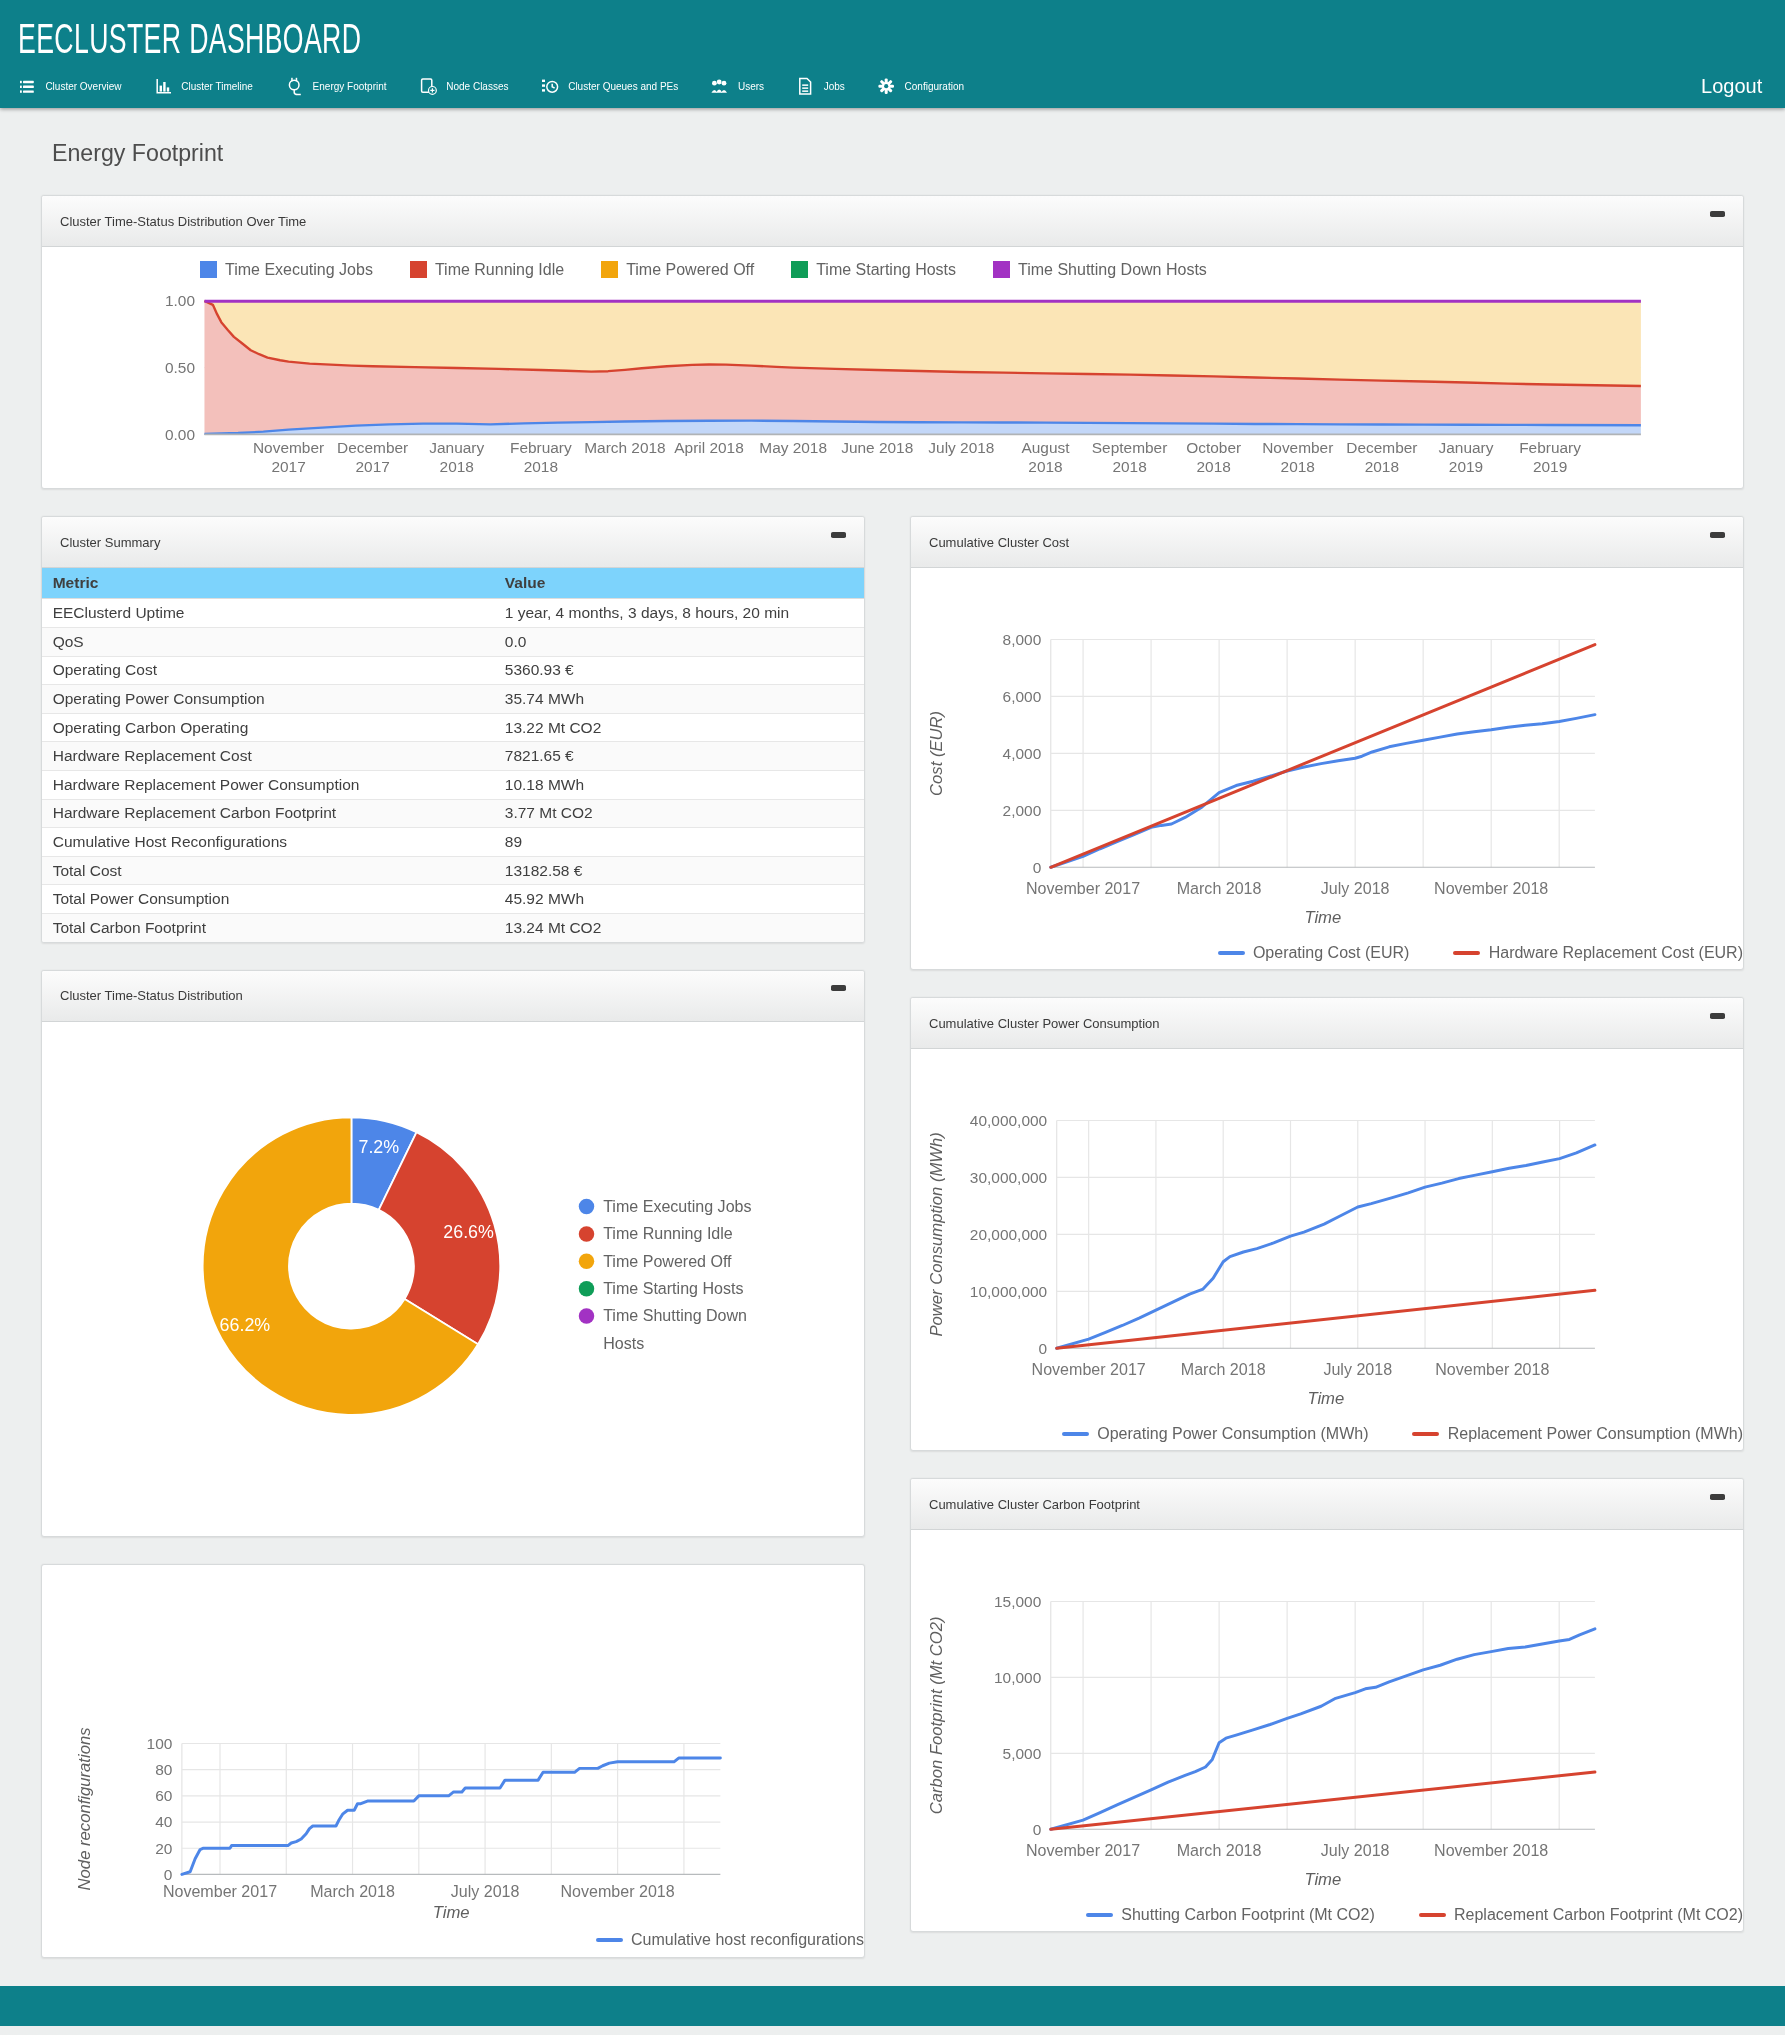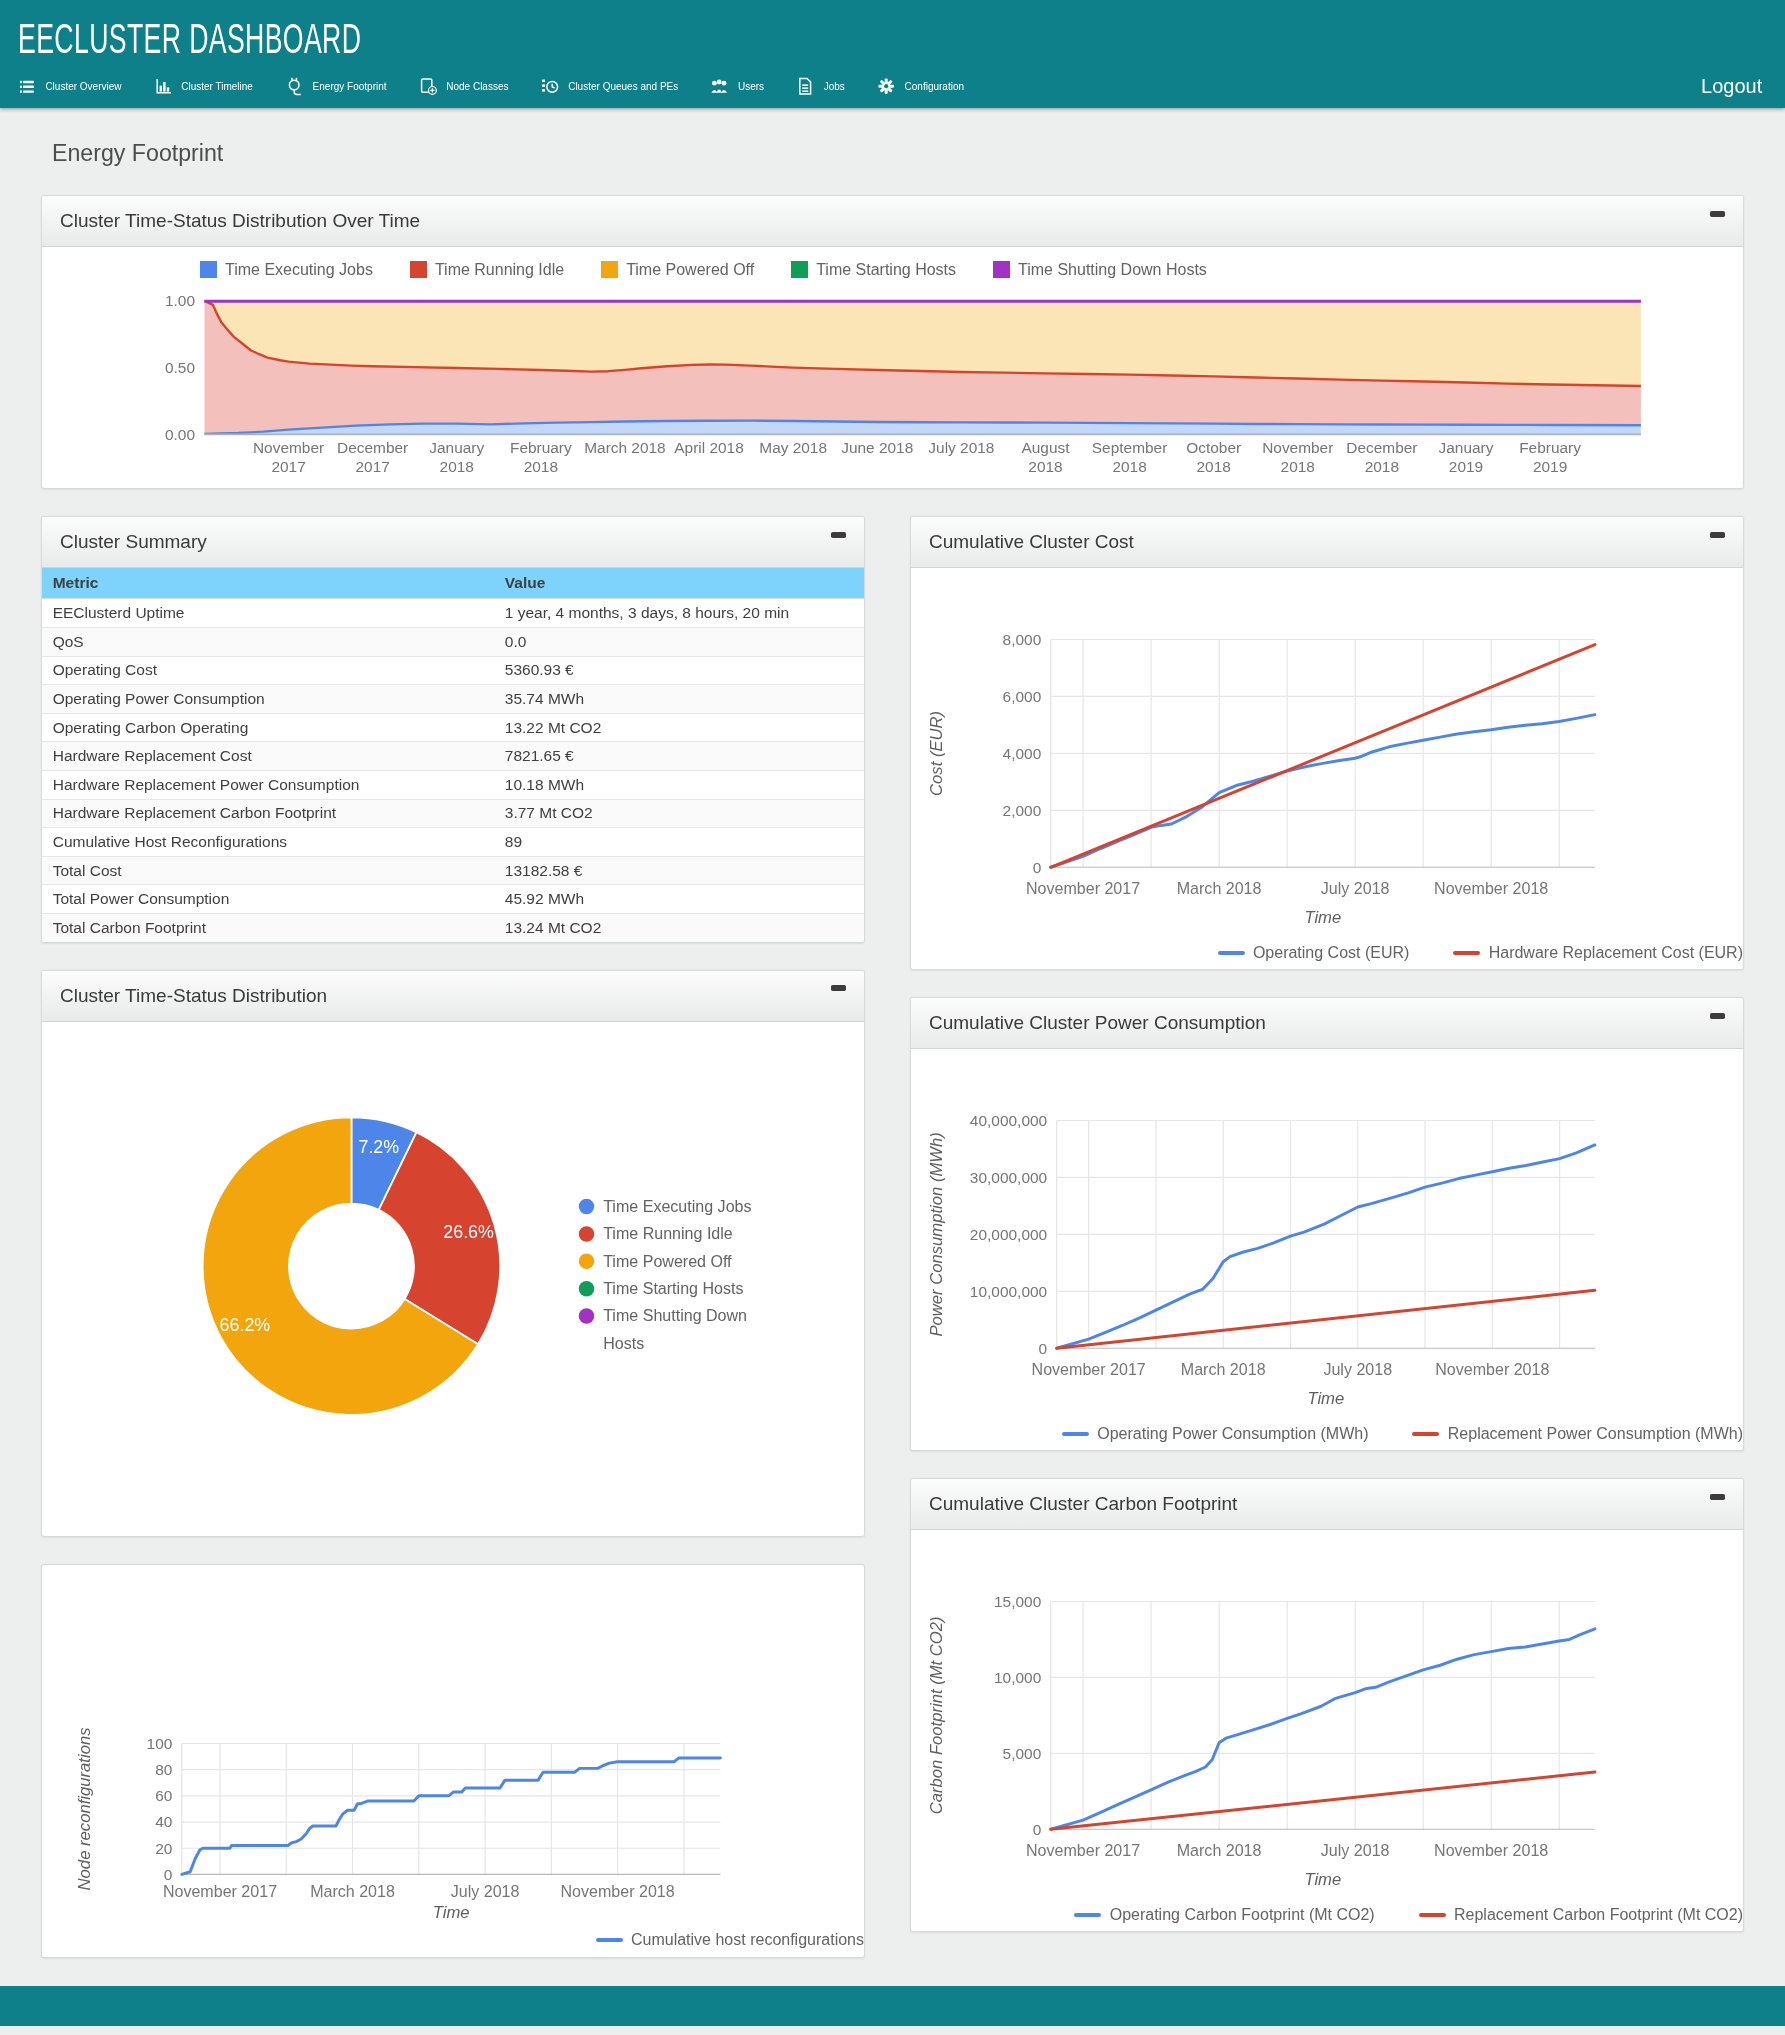"Cluster Time-Status Distribution Over" .panel-title { font-size: 19px -> 13px }
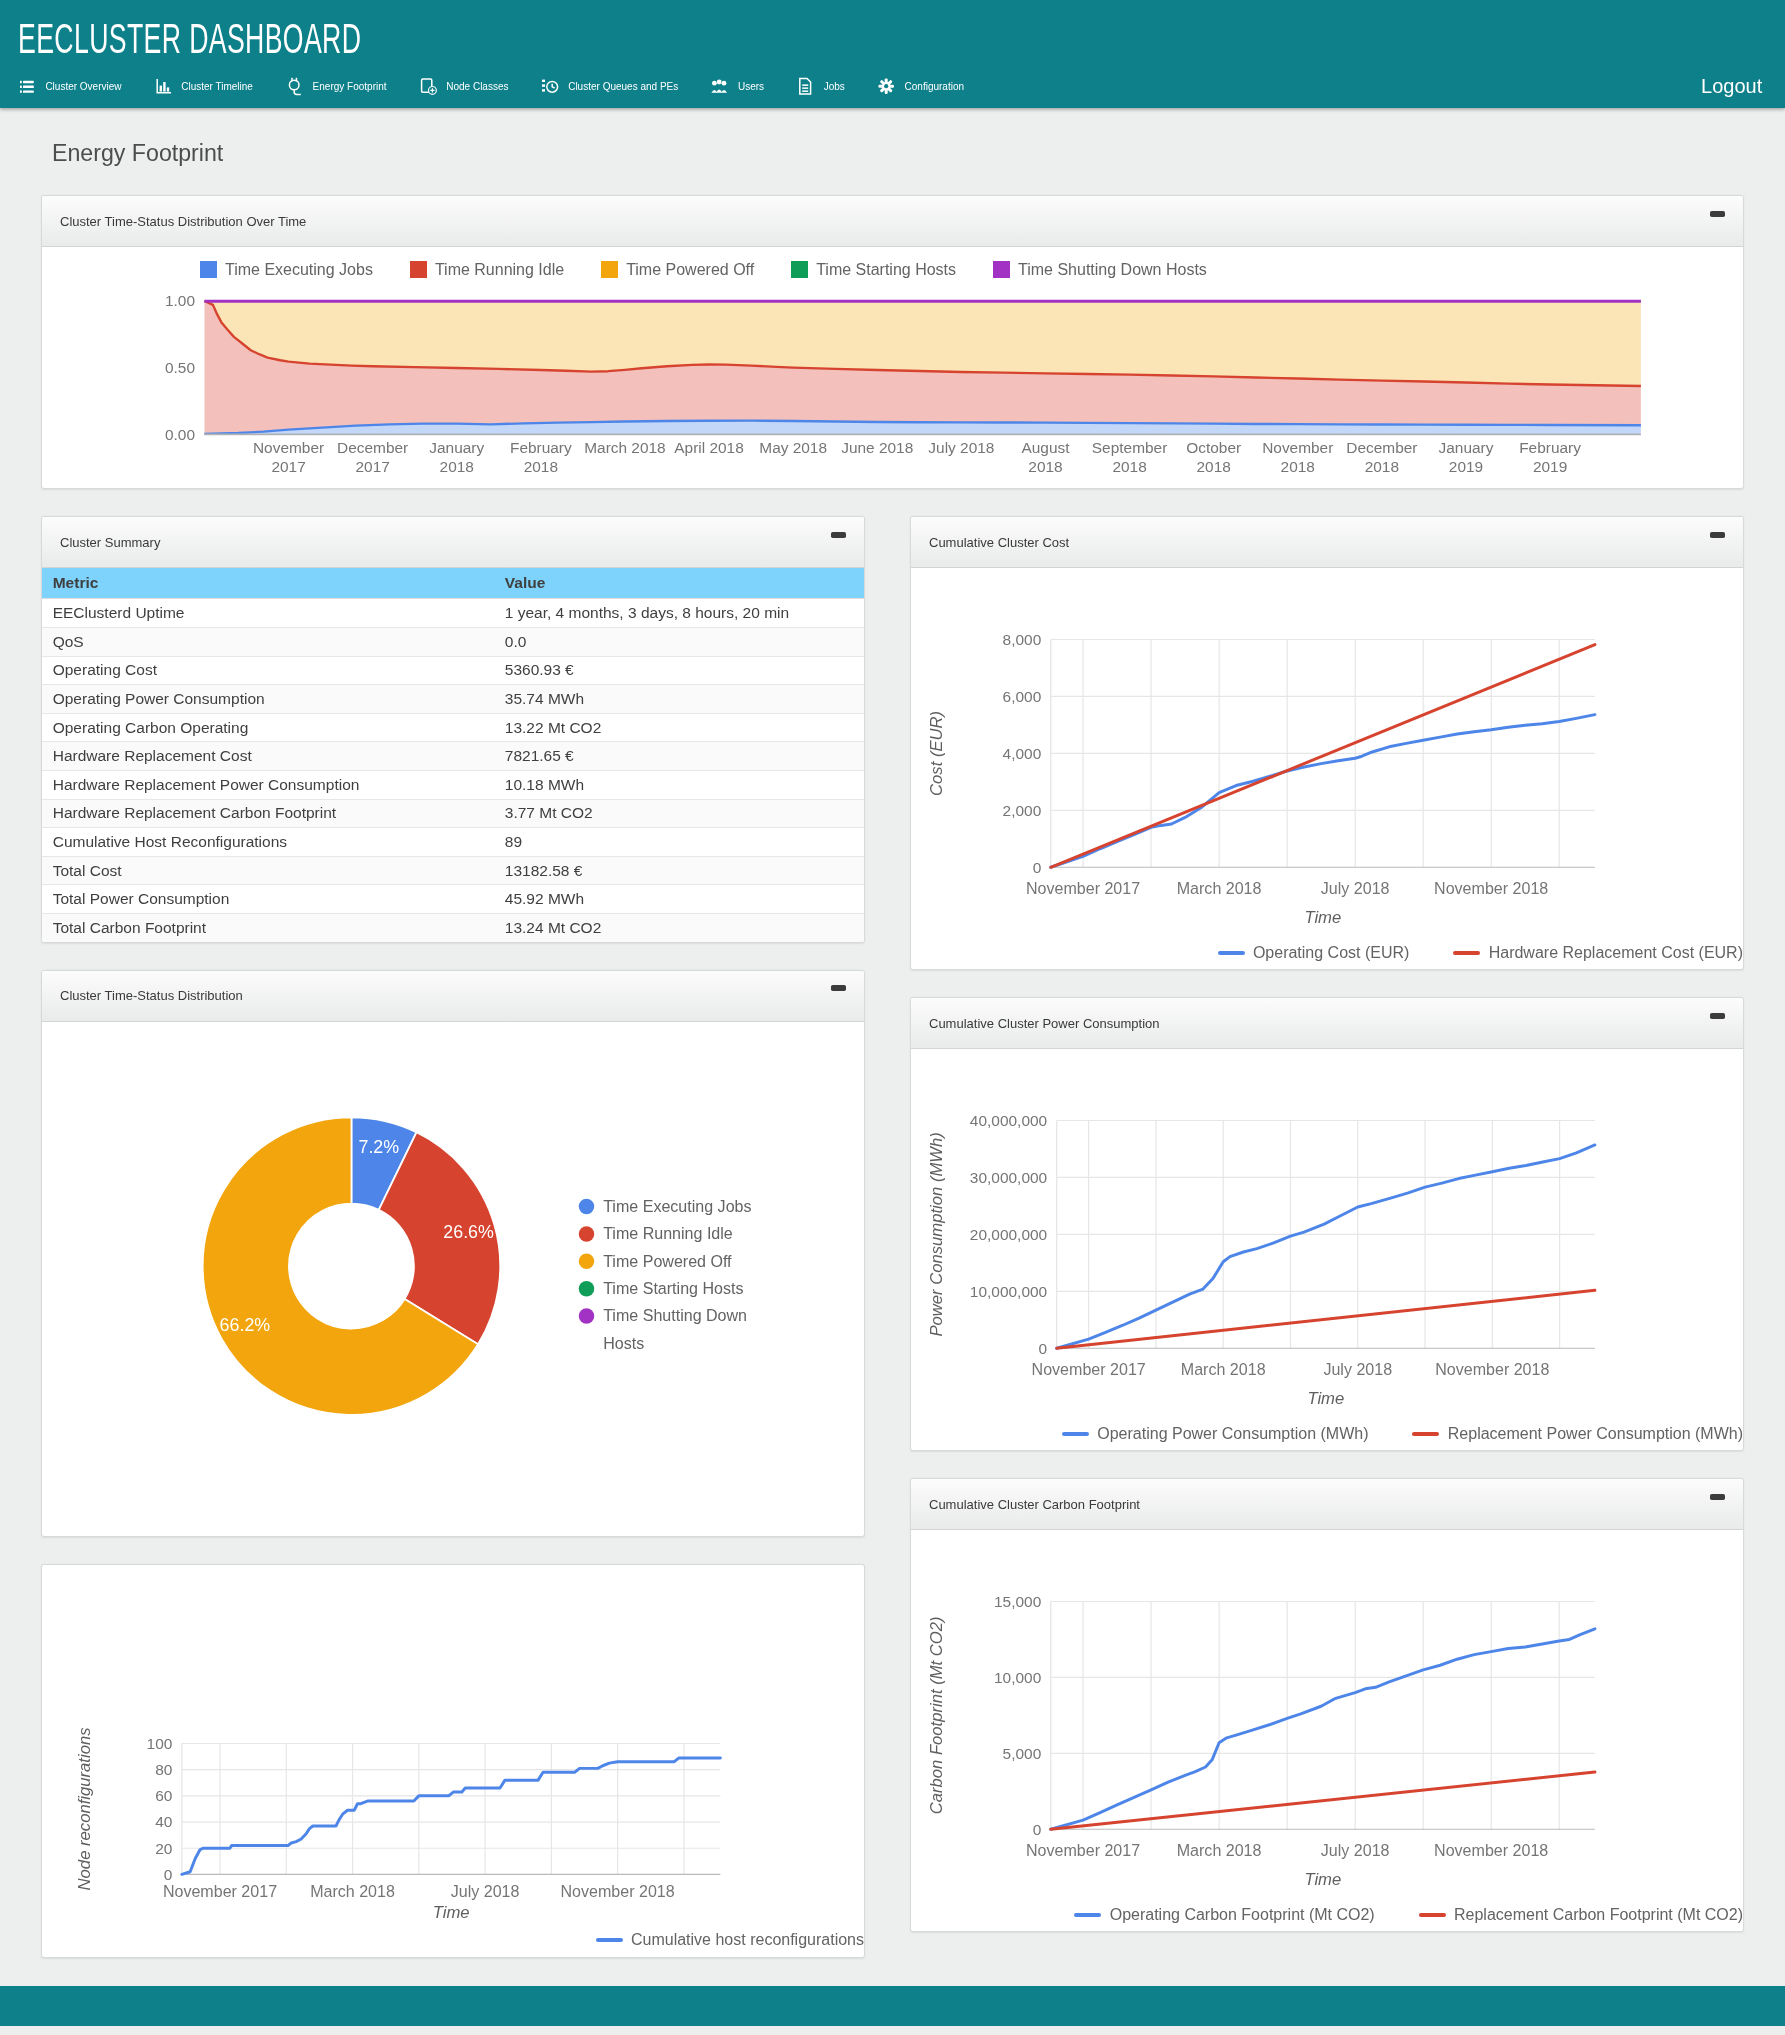"Operating Carbon Footprint (Mt CO2)" span { text: Operating -> Shutting }
